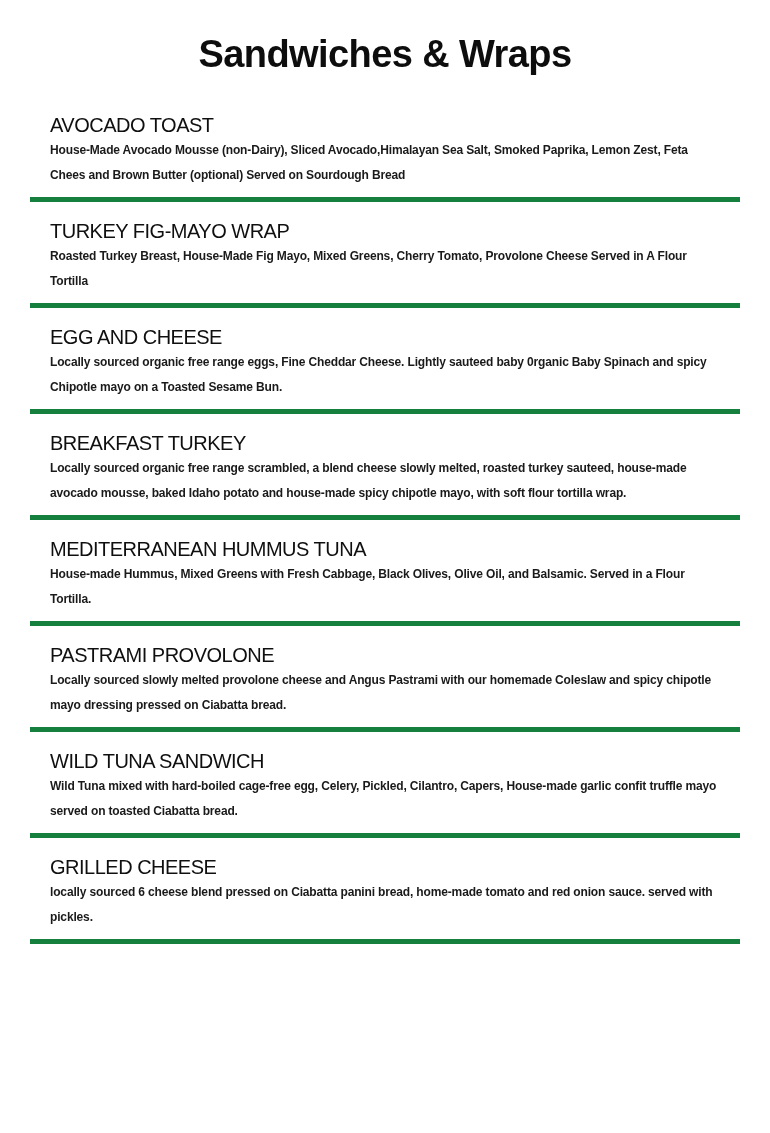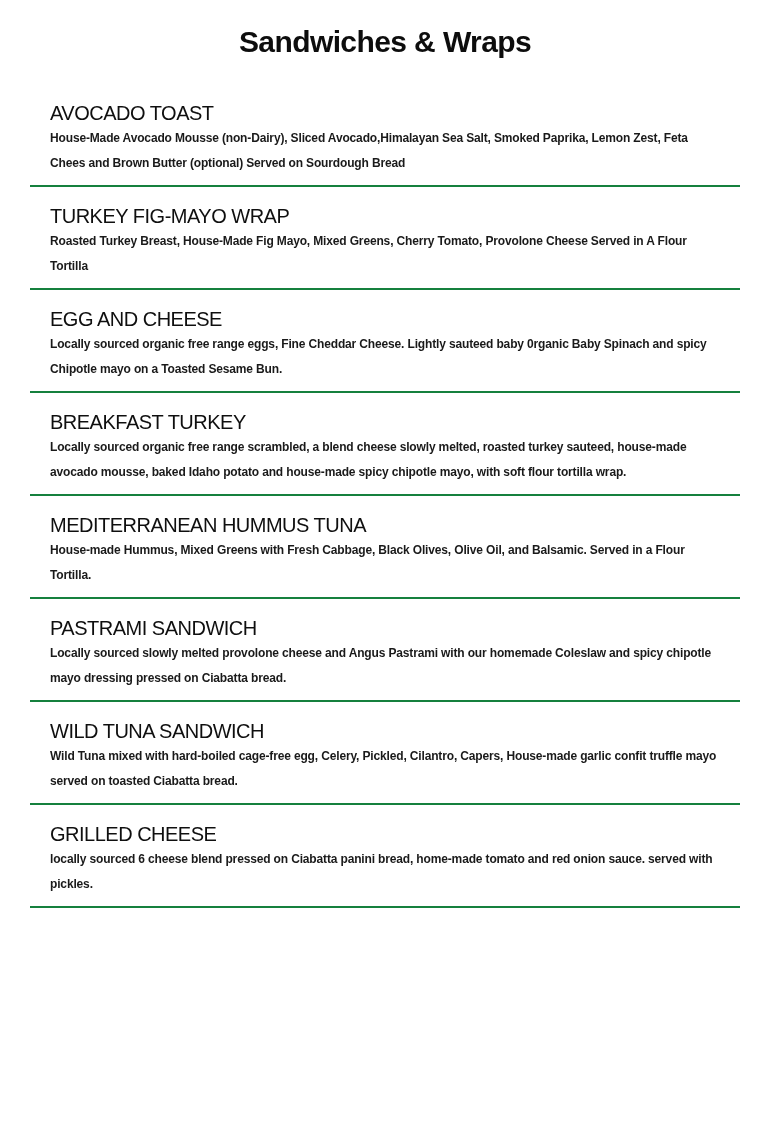"Sandwiches & Wraps" .page-title { font-size: 30px -> 38px; margin: 0 -> 12px }
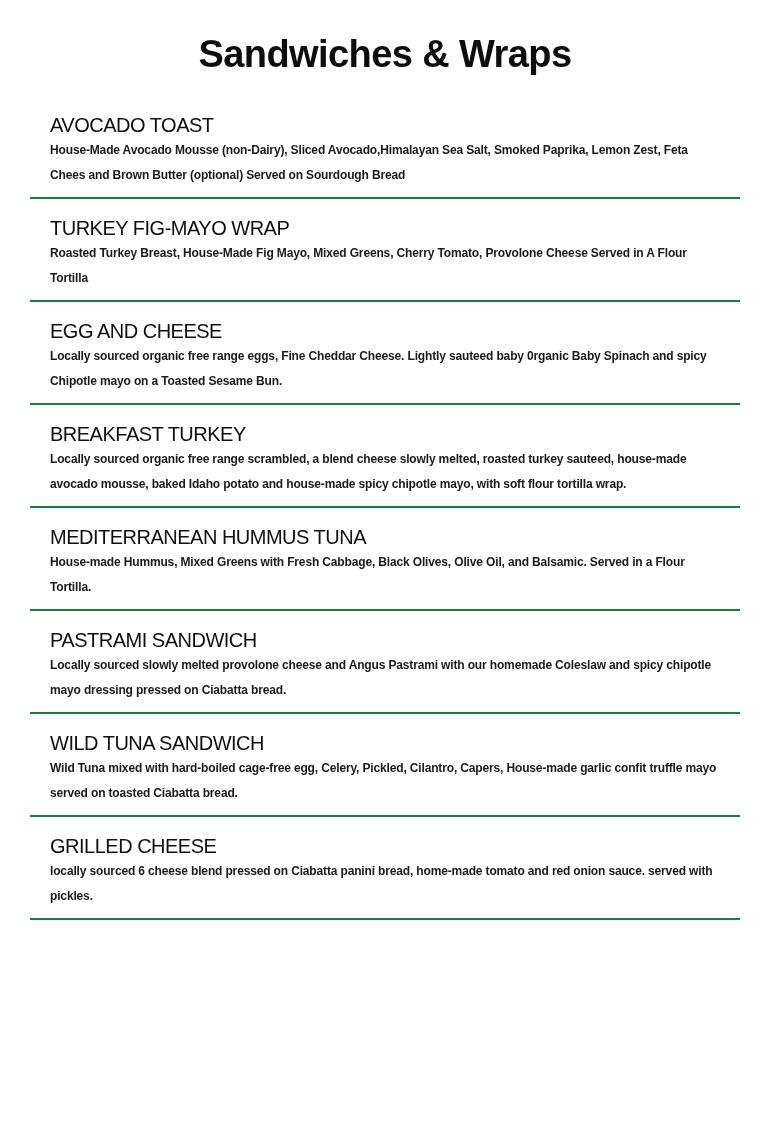"AVOCADO TOAST" .menu-item { border-bottom: 2px solid #15803d -> 5px solid #15803d }
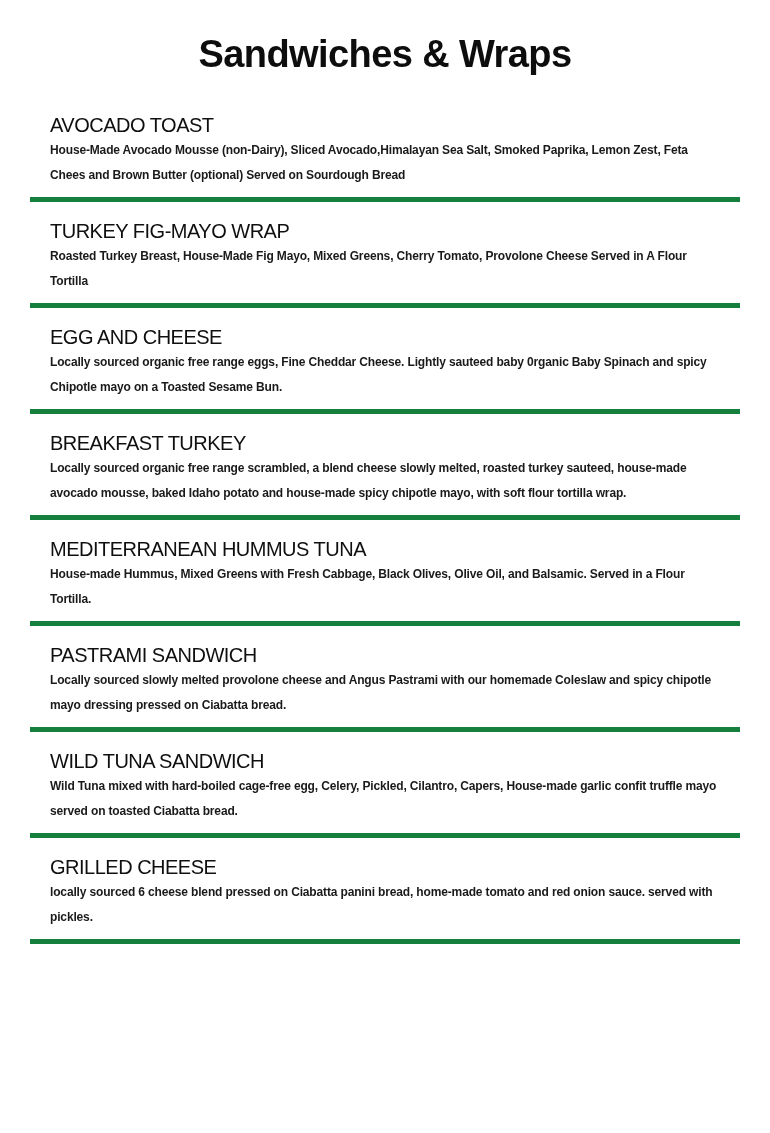"PASTRAMI SANDWICH" h2.item-name { text: SANDWICH -> PROVOLONE }
